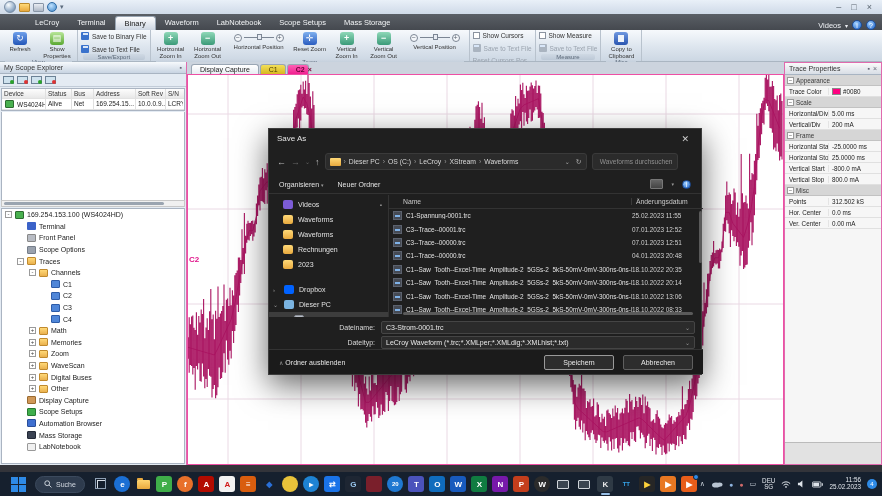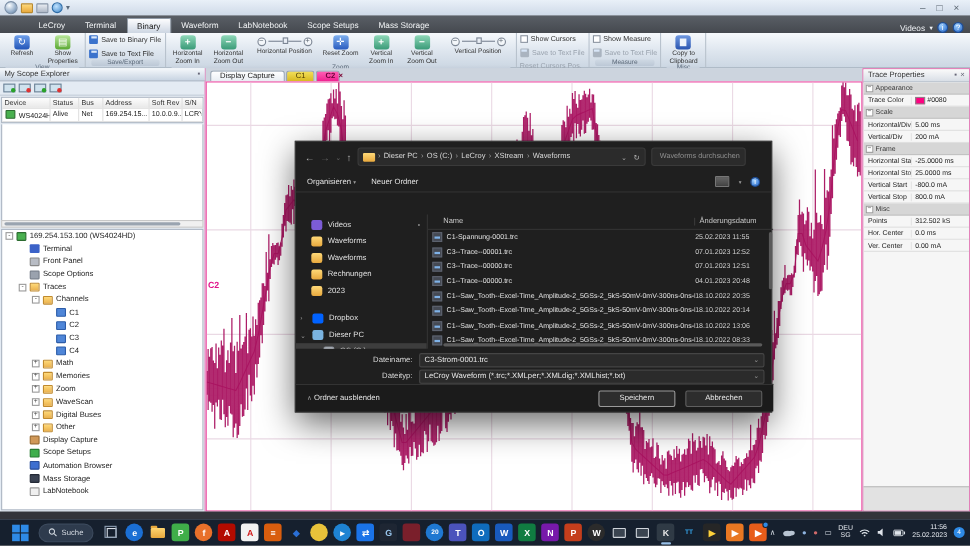"Save As" div { html: none -> <div> <span>Save As</span> <span>✕</span> </div> }
